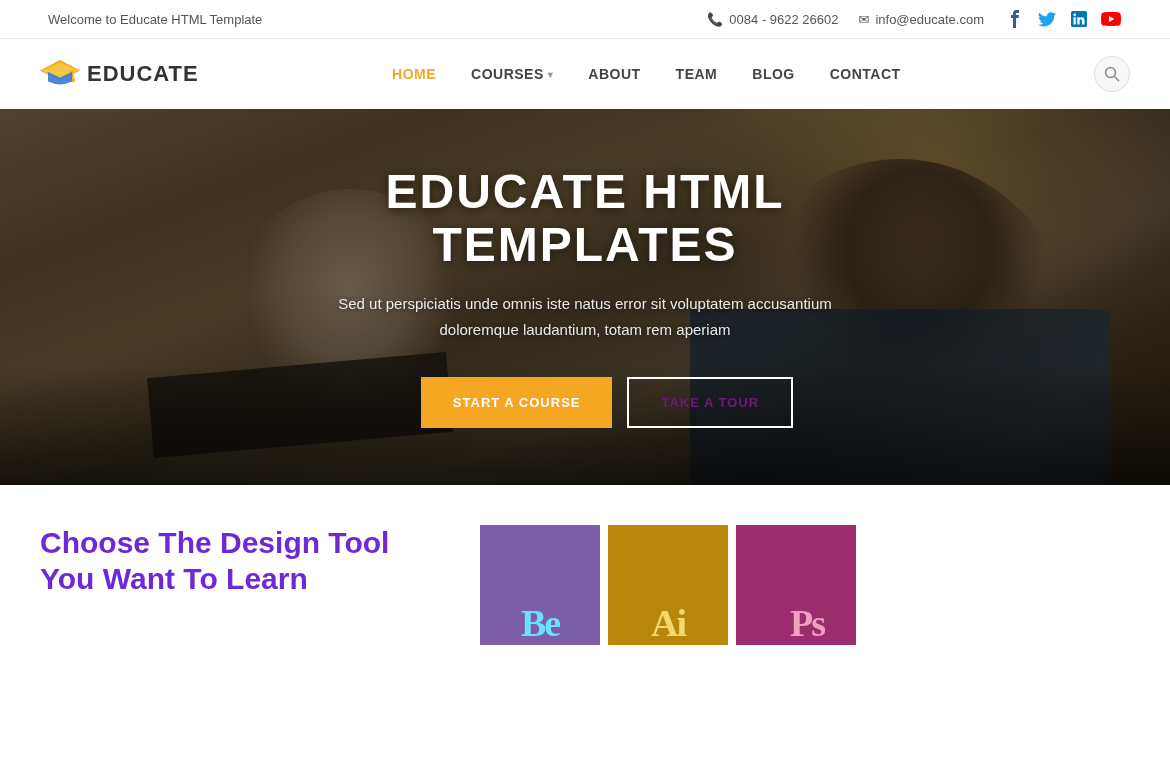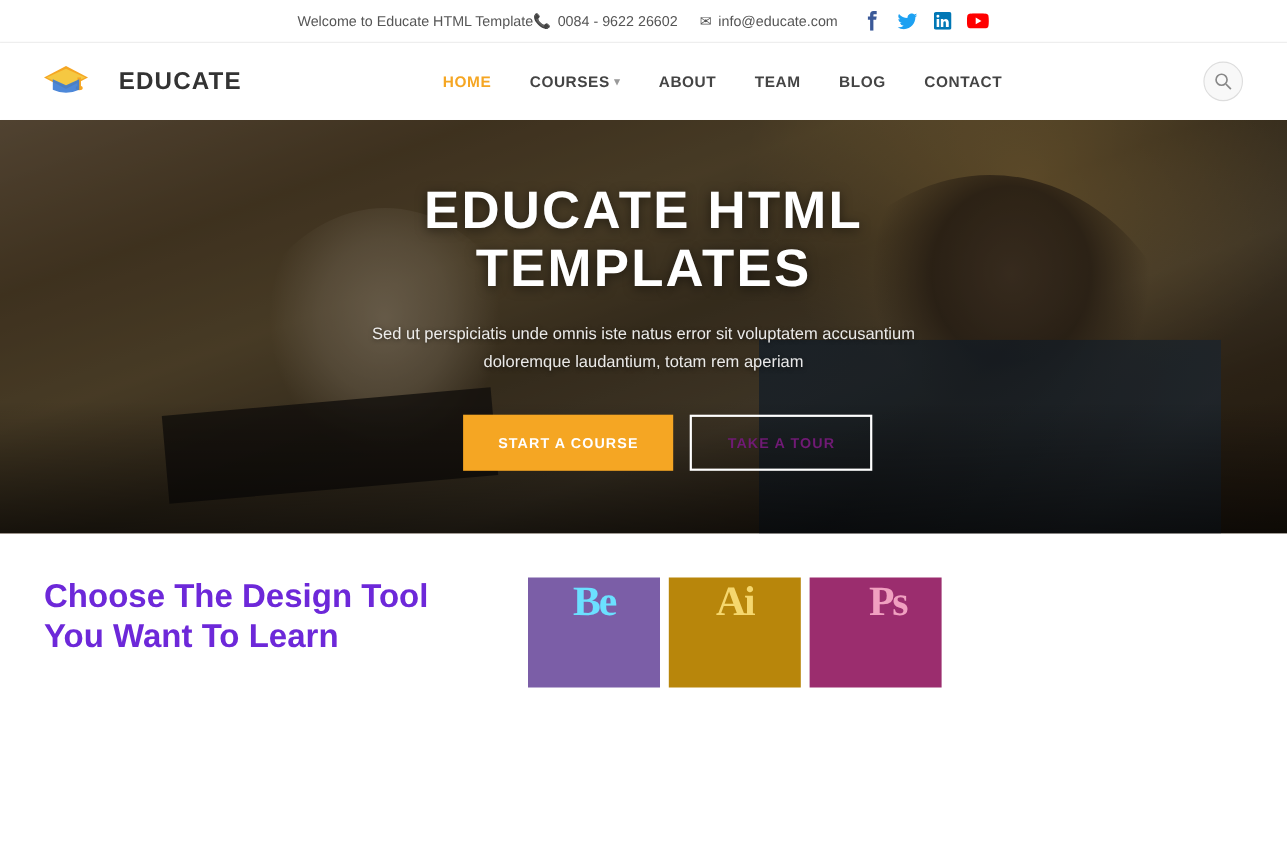"Welcome to Educate HTML Template" .top-bar { justify-content: center -> space-between }
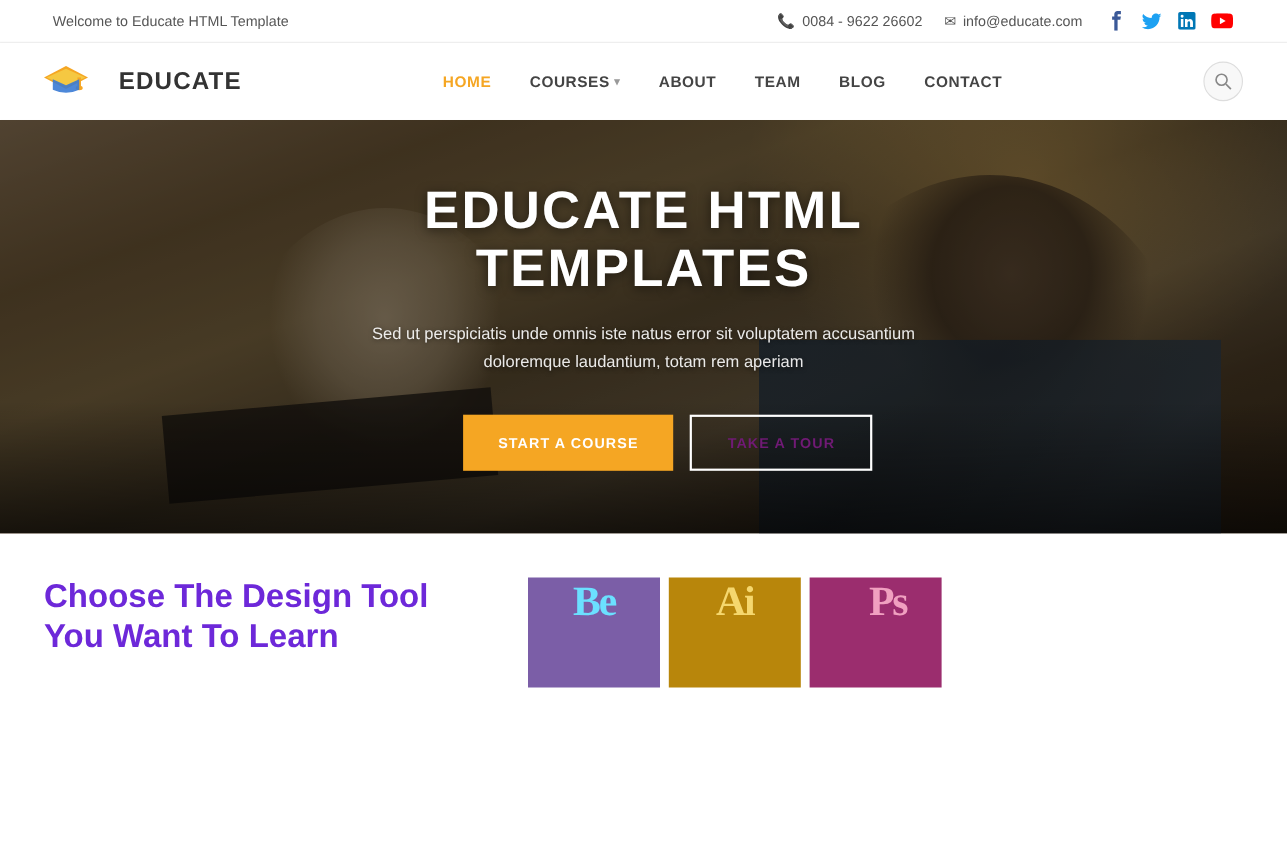"EDUCATE" .logo { gap: 28px -> 7px }
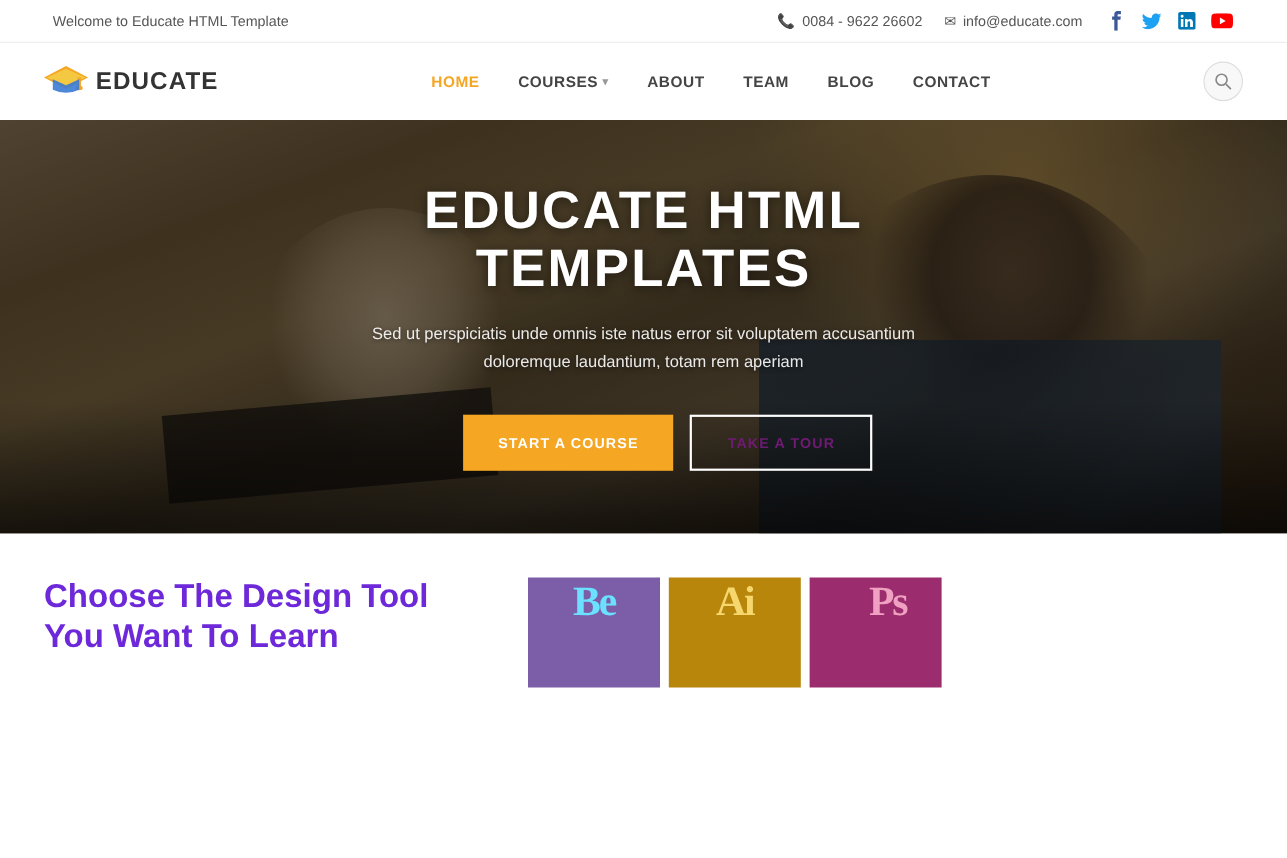"Be" .design-box { align-items: flex-start -> flex-end; height: 100px -> 120px }
